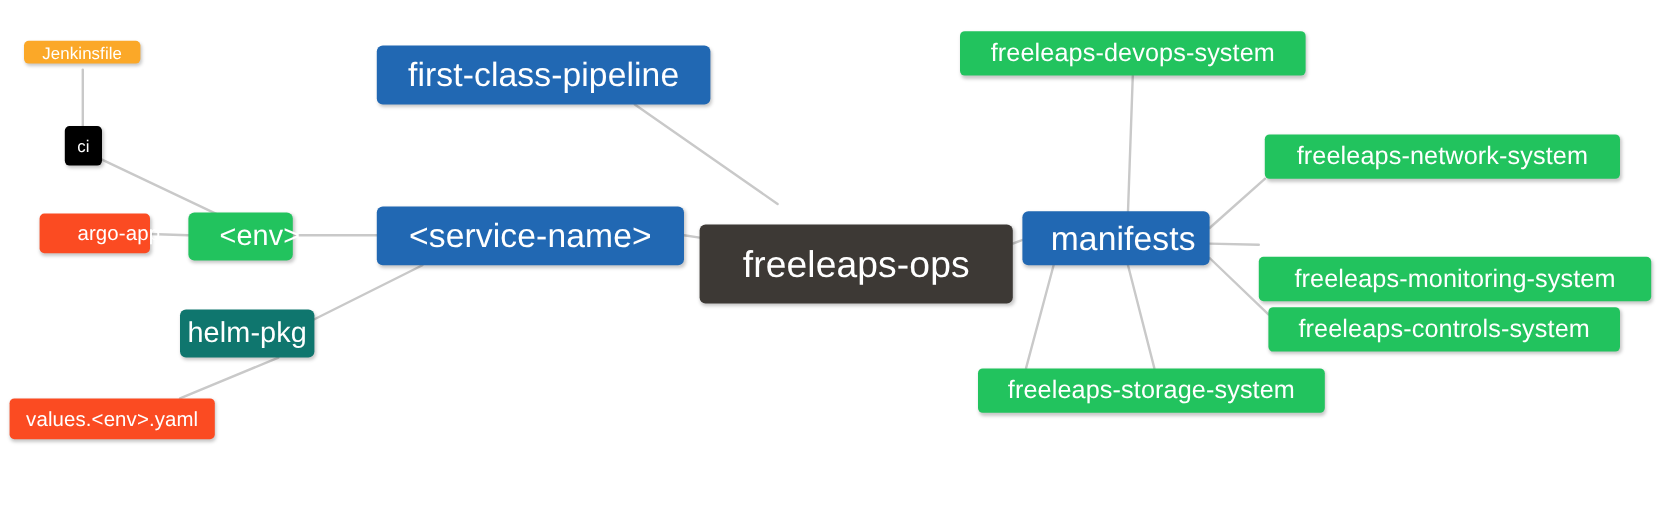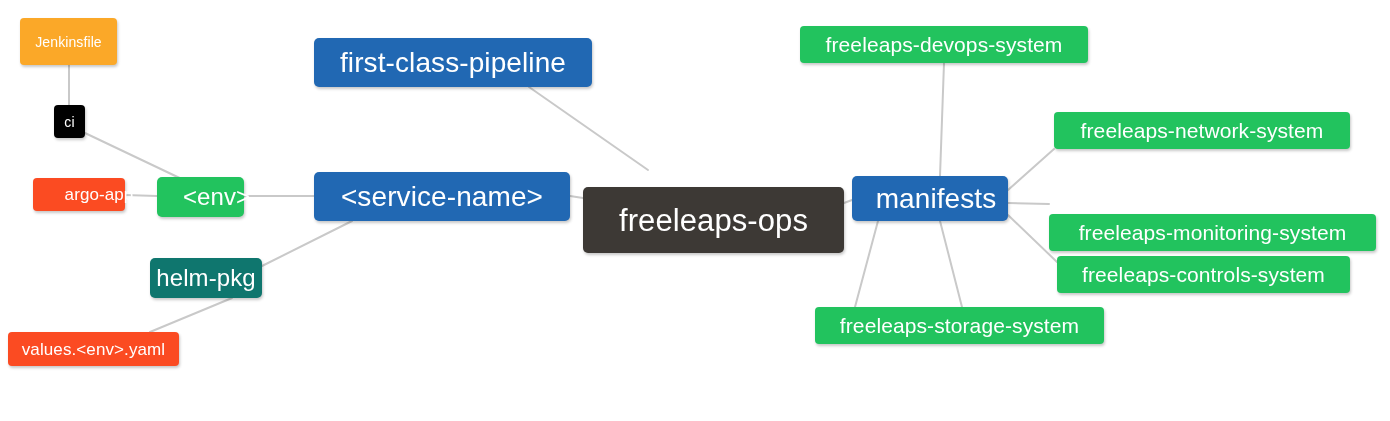"Jenkinsfile" div.node { height: 47px -> 19px; top: 18px -> 34px }
